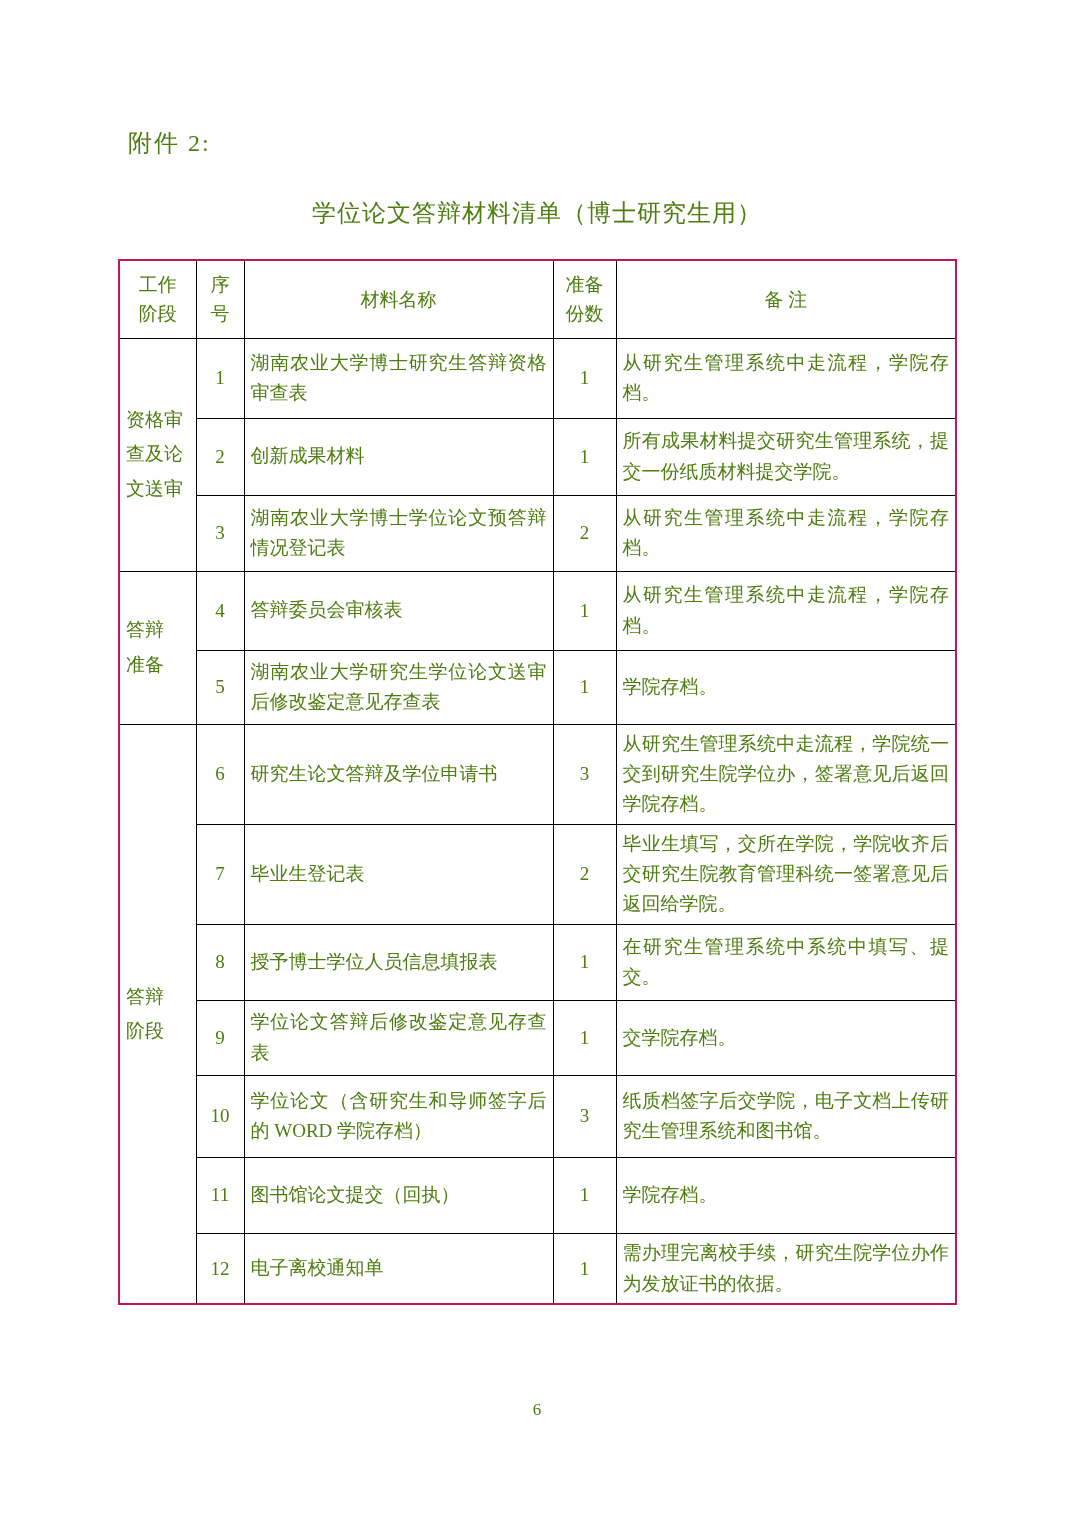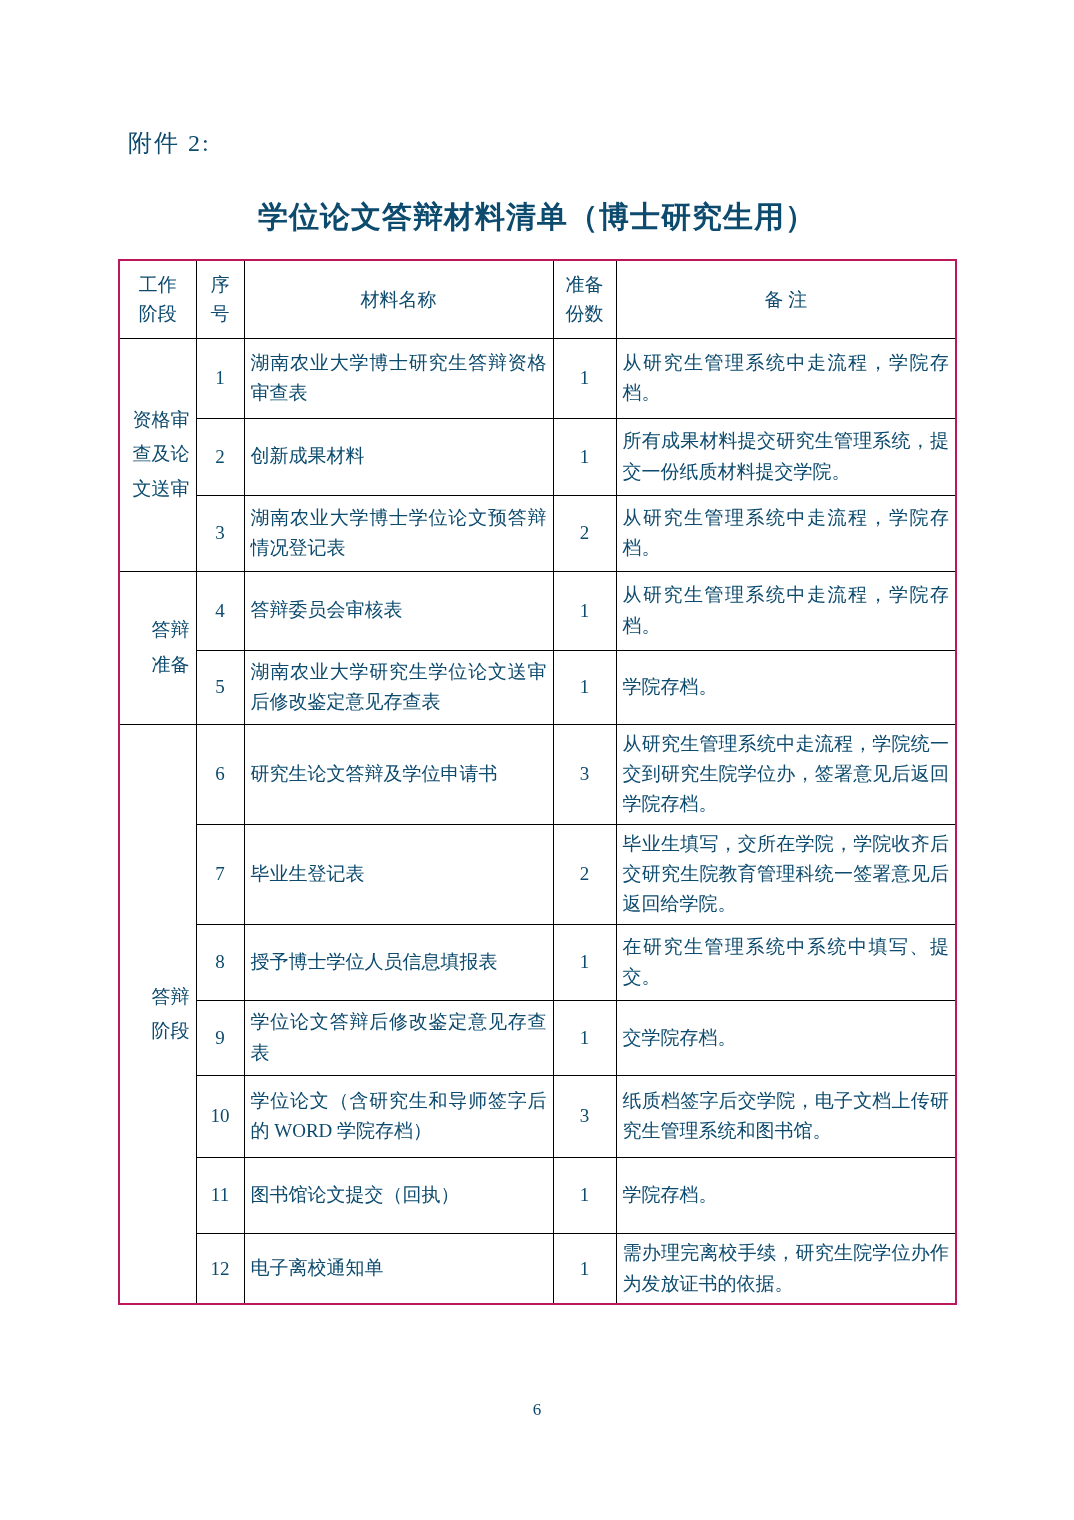"附件 2:" .page { color: #0c4a6e -> #4d7c0f }
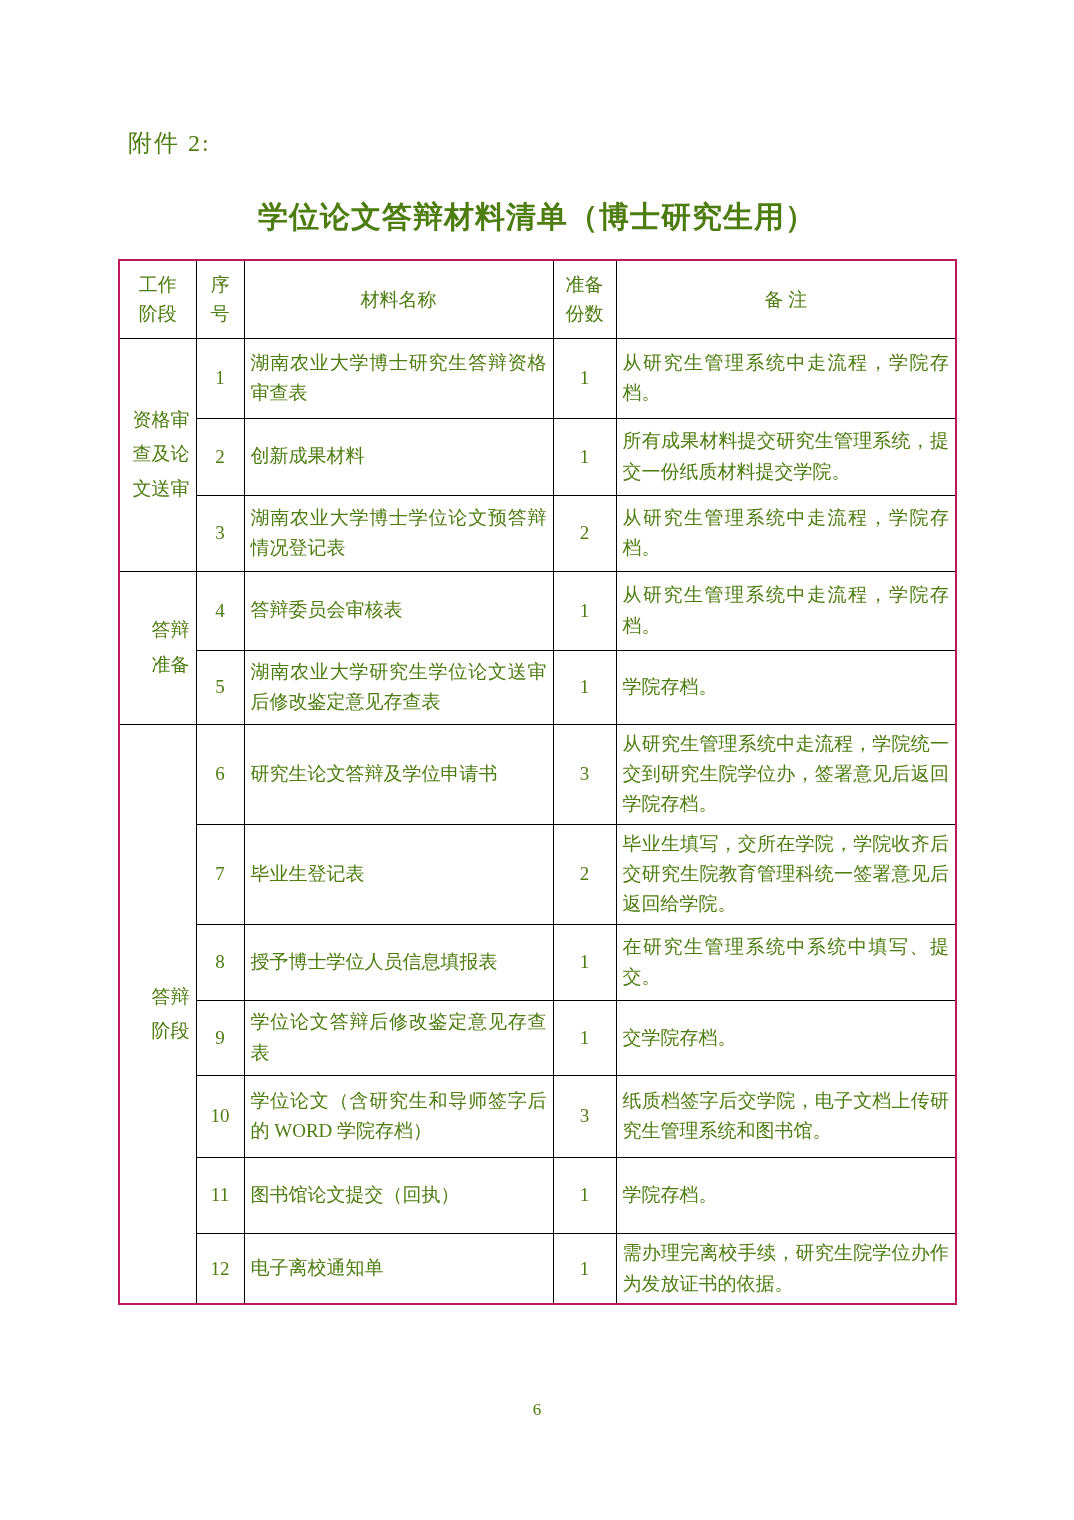"学位论文答辩材料清单（博士研究生用）" .doc-title { font-size: 30px -> 24px; font-weight: bold -> normal }
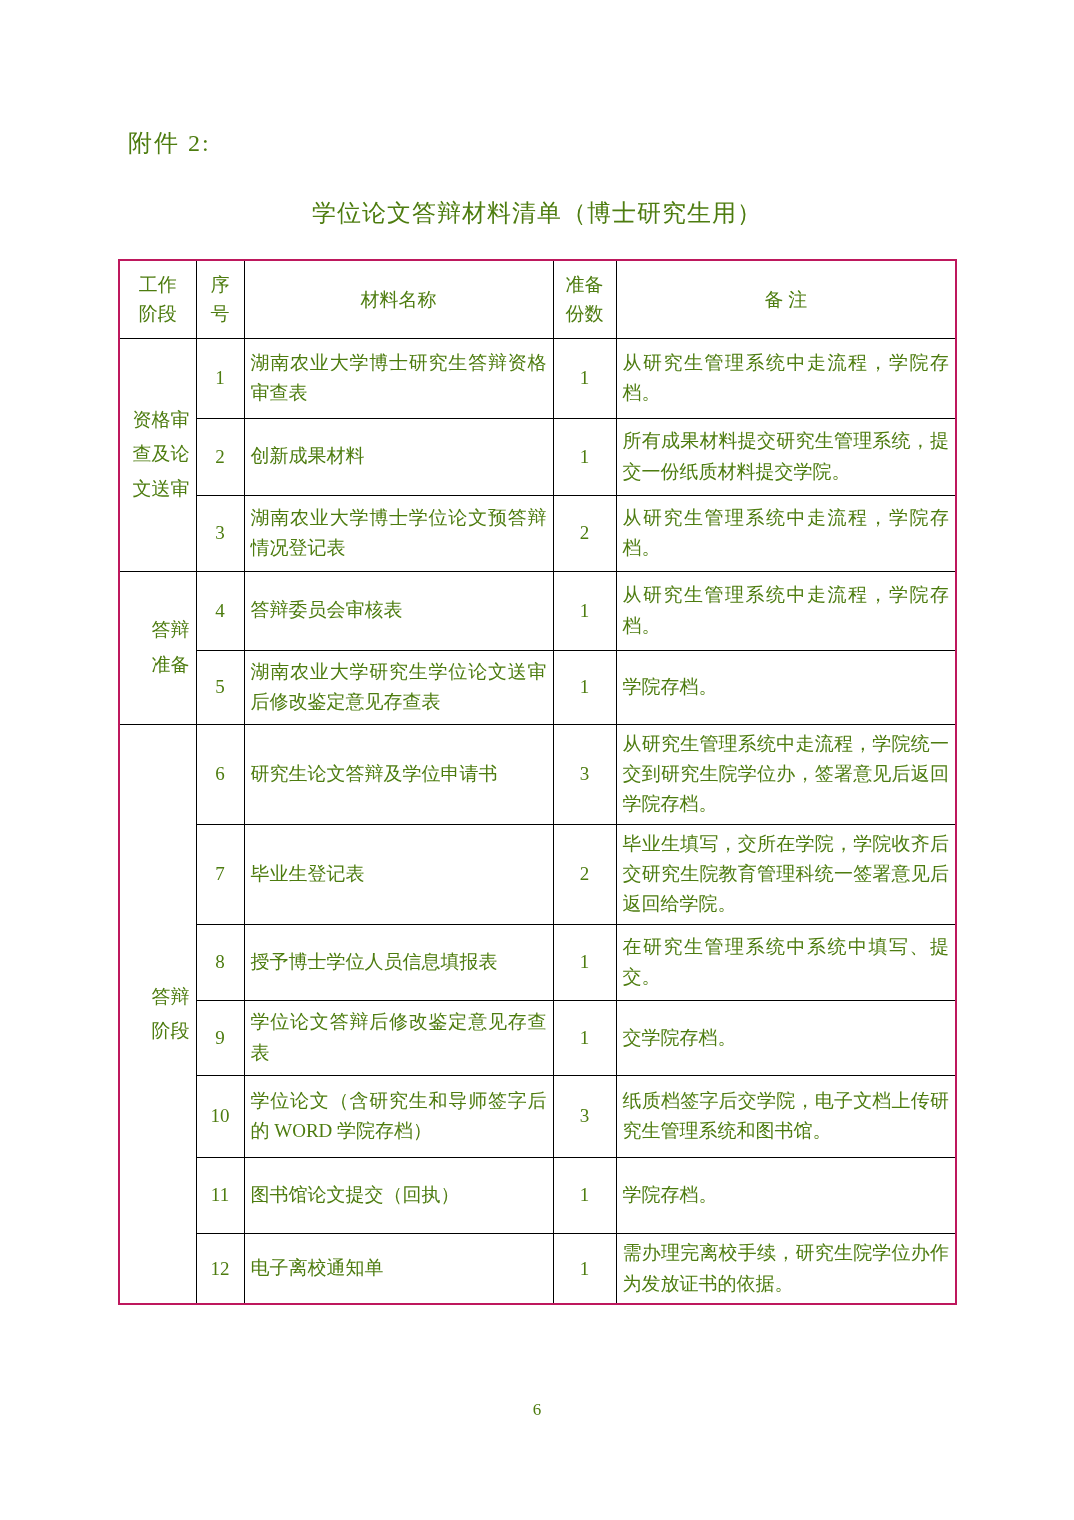"资格审" td.cell-stage { text-align: right -> left }
